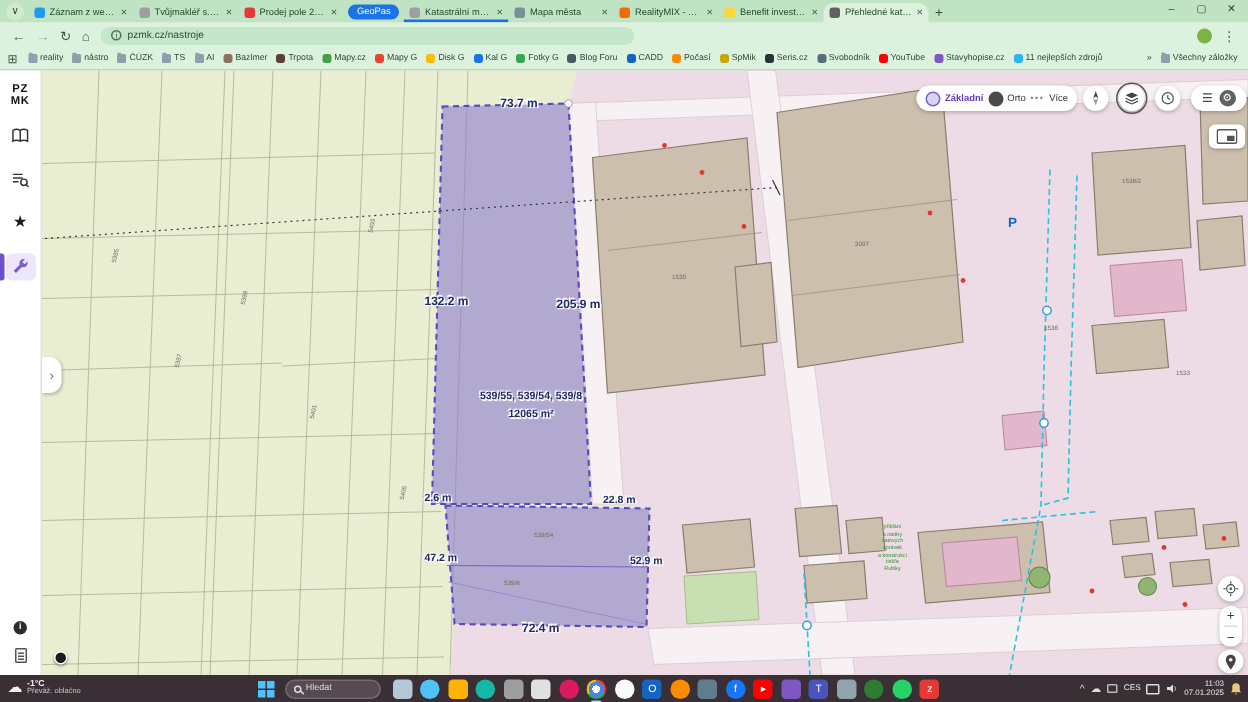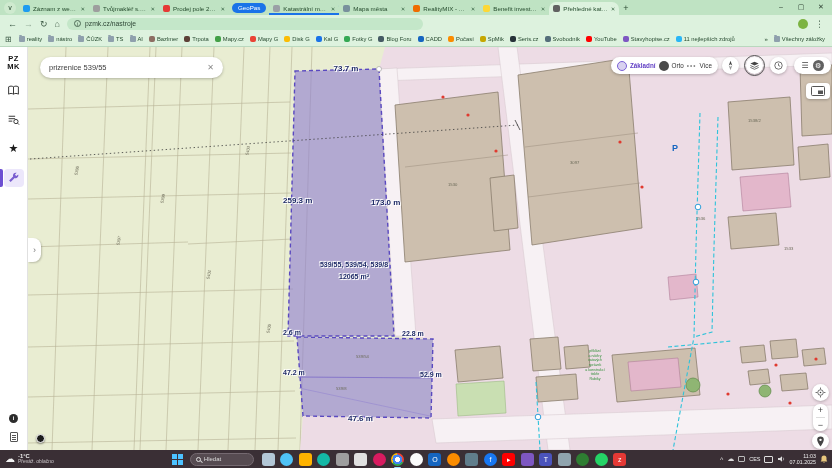"prizrenice 539/55" div.searchpill { html: <div> <span>prizrenice 539/55</span> <span>✕</span> </div> -> none }
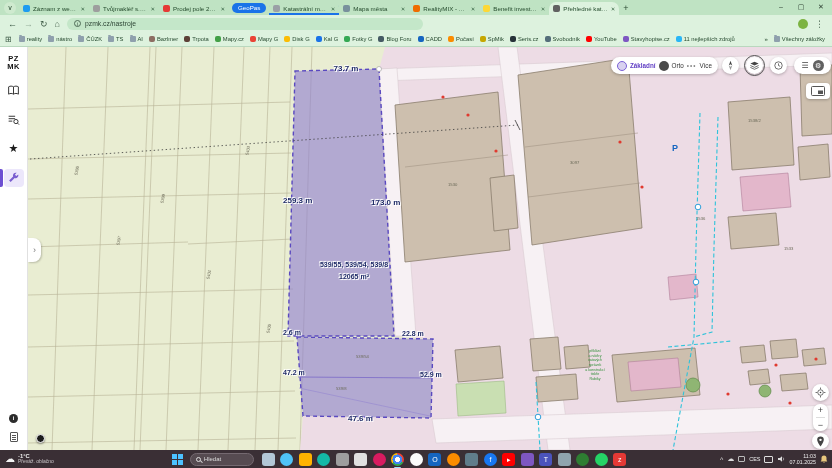"259.3 m" span.m { text: 259.3 -> 132.2 }
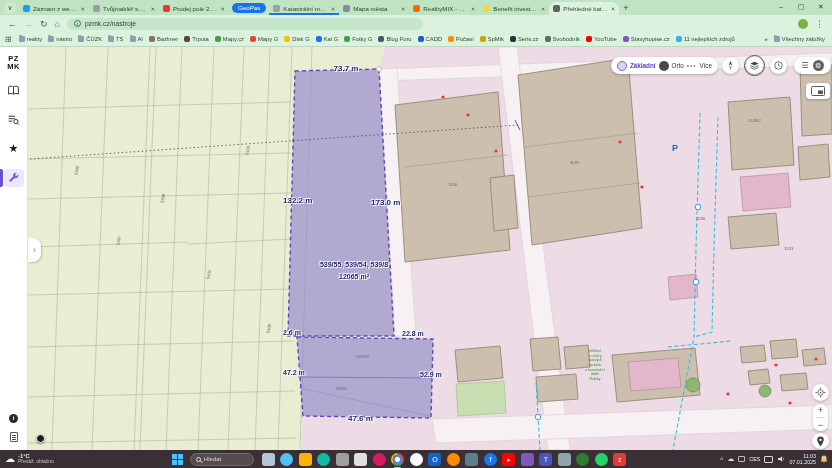"173.0 m" span.m { text: 173.0 -> 205.9 }
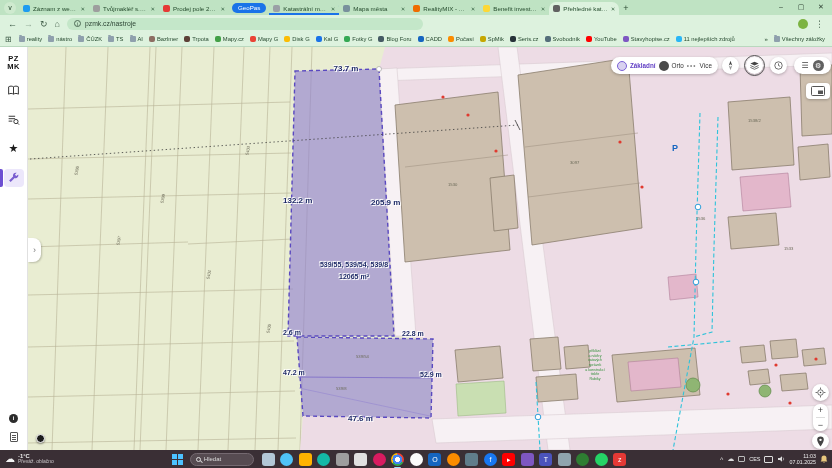"47.6 m" span.m { text: 47.6 -> 72.4 }
